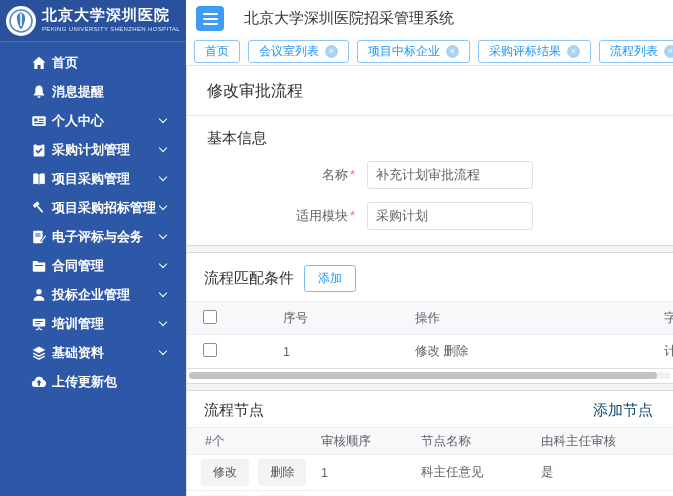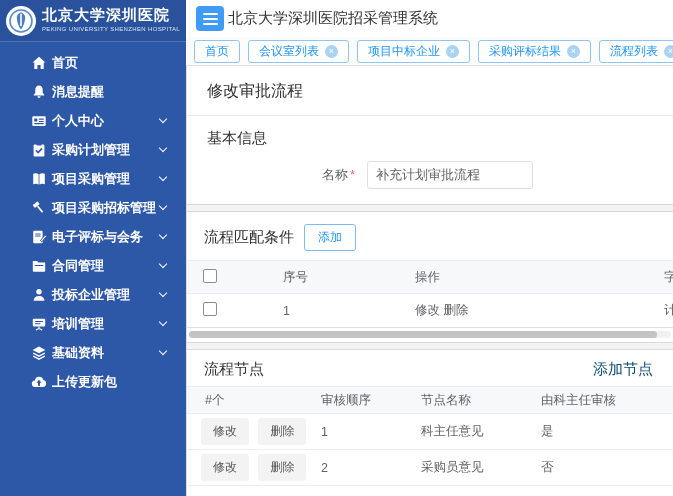"北京大学深圳医院招采管理系统" .topbar-title { margin-left: 4px -> 20px }
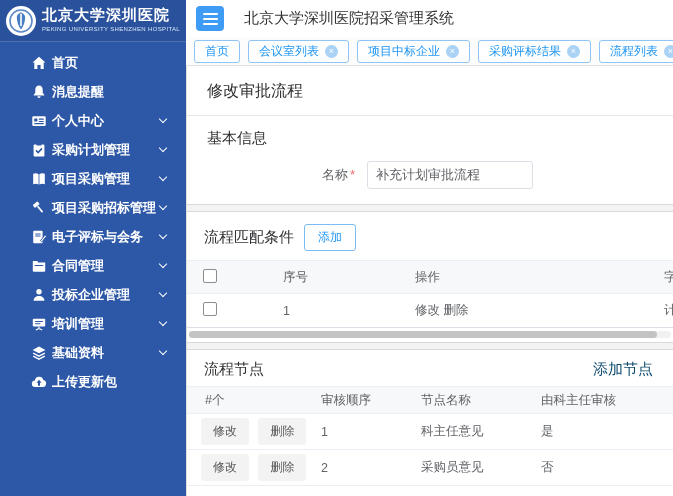"适用模块 *" div.form-row { html: none -> <div> <span><span>适用模块</span><span>*</span></span> <input> </div> }
